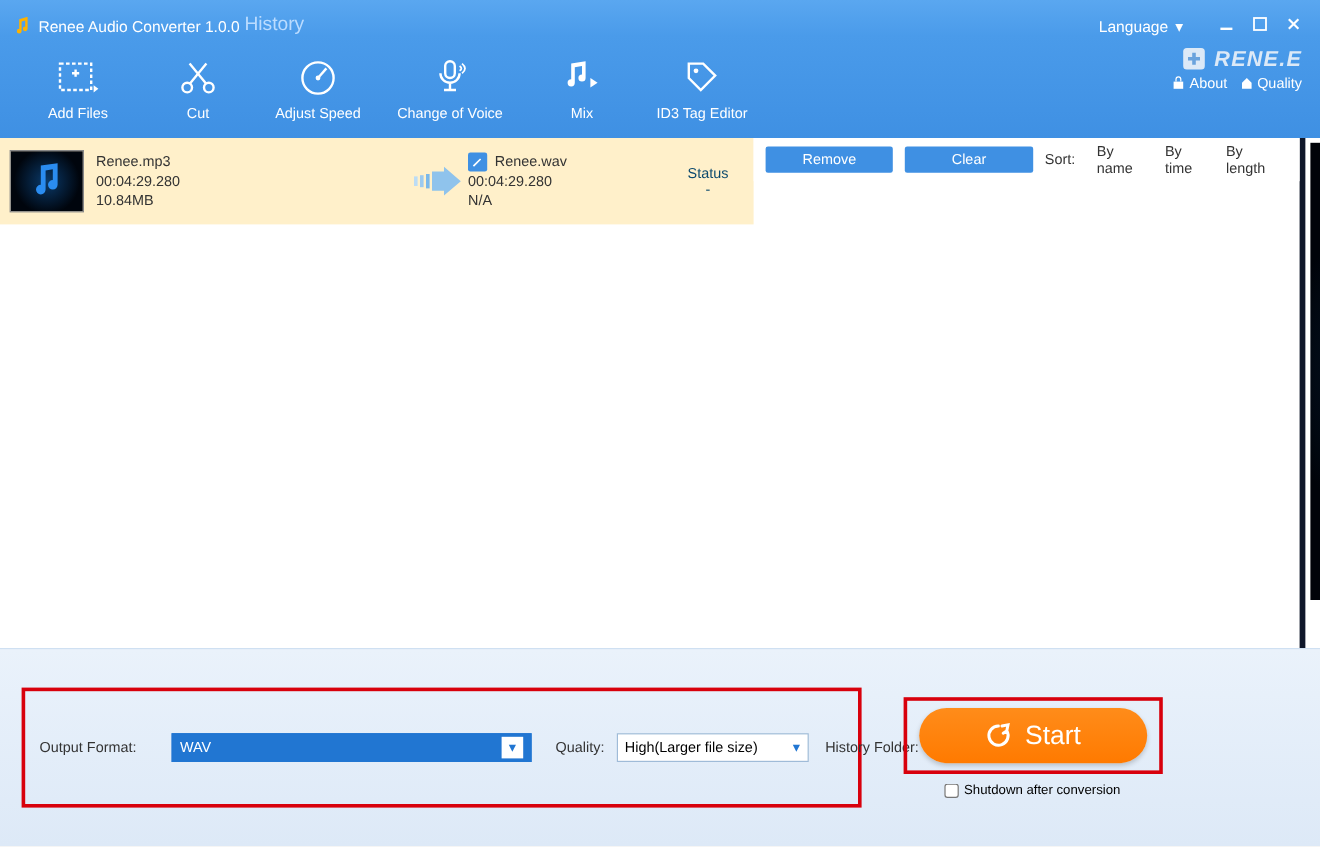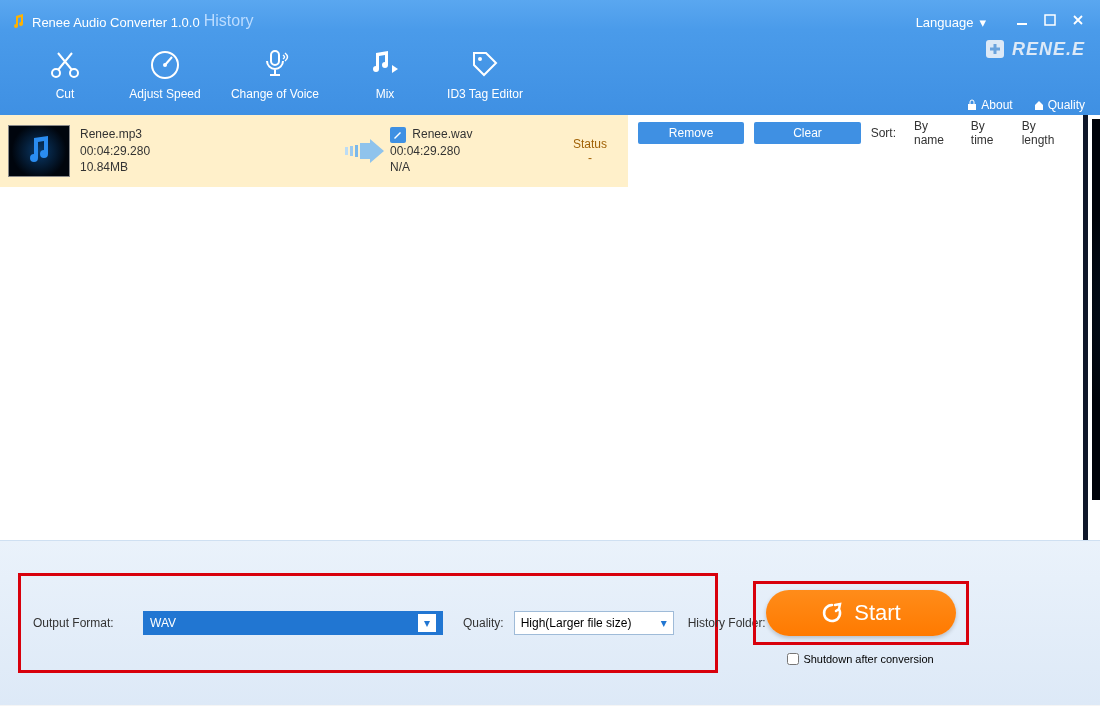"About" .toolbar .links { gap: 20px -> 10px; margin-top: 36px -> none }
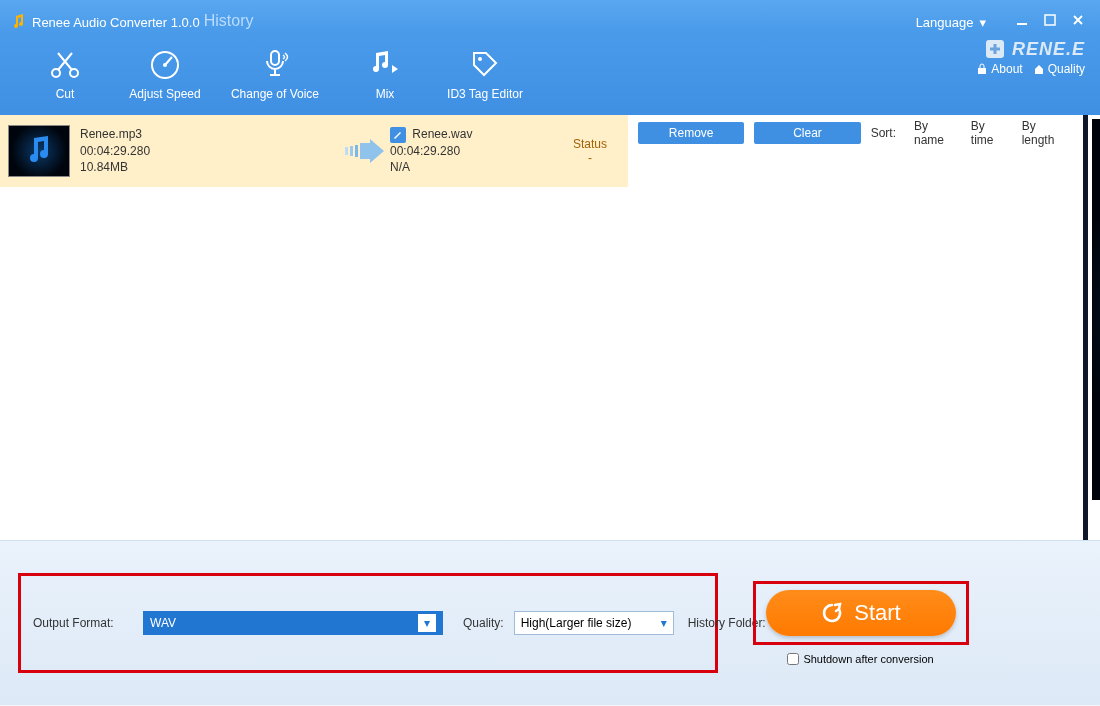"Add Files" div.tool { html: none -> <div> <span> <svg> <rect></rect> <path></path> <path></path> </svg> </span> <span>Add Files</span> </div> }
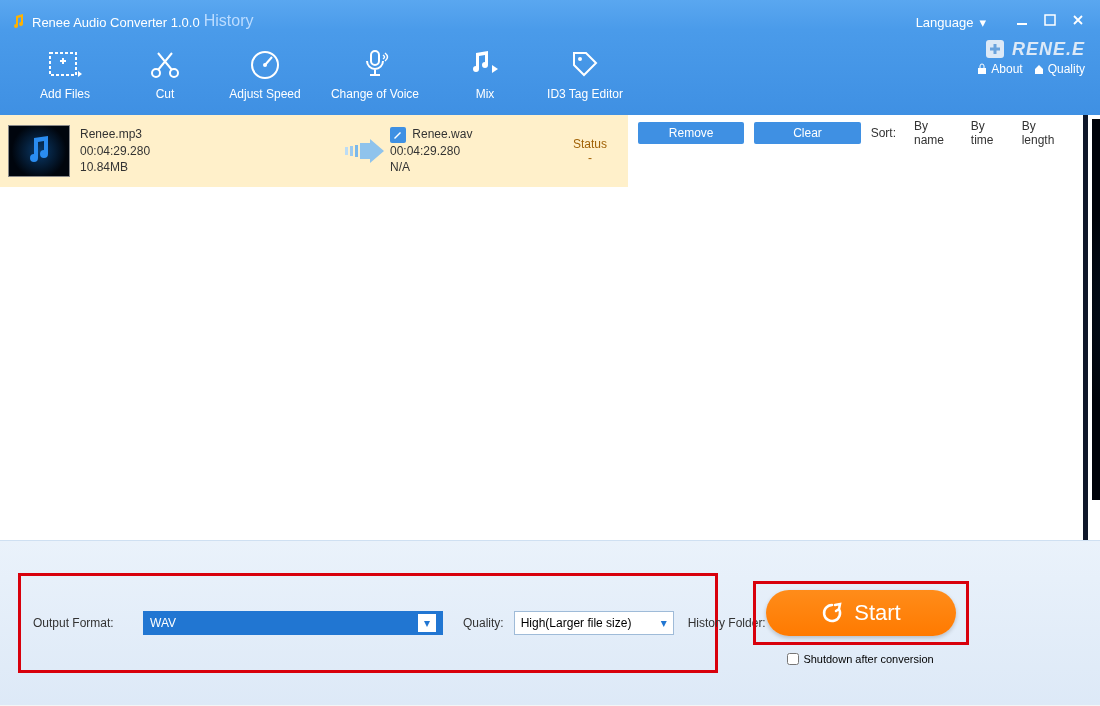"Status" .statuscell { color: #a16207 -> #0c4a6e }
